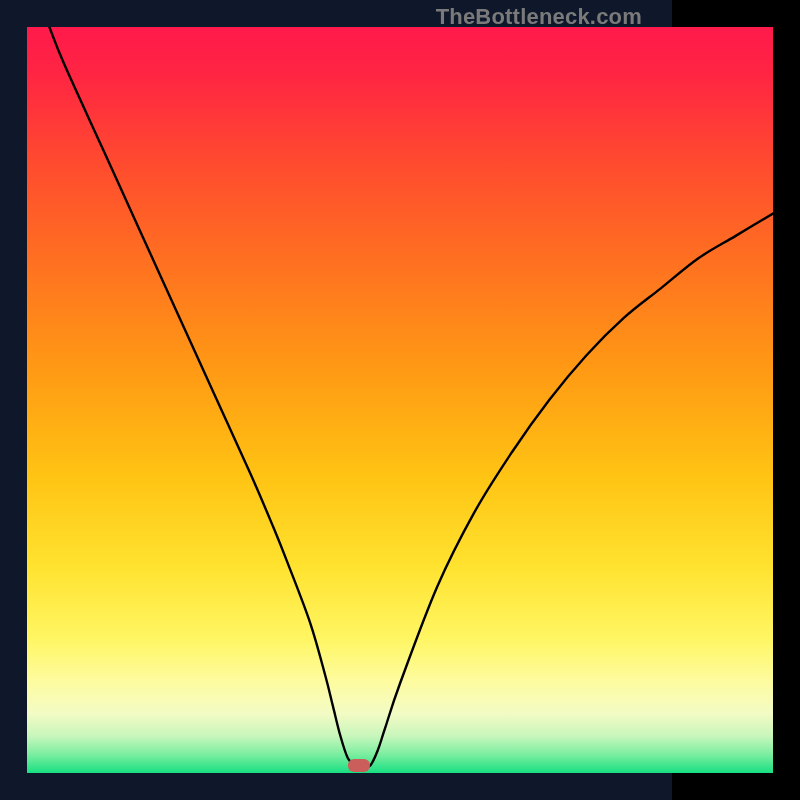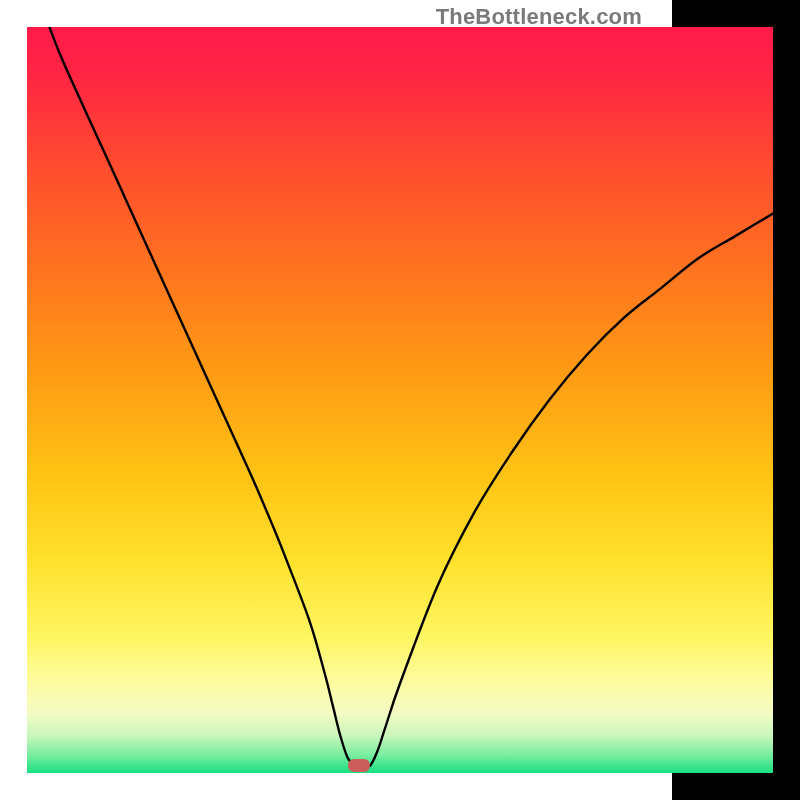"TheBottleneck.com" .frame { background: #ffffff -> #0f172a }
